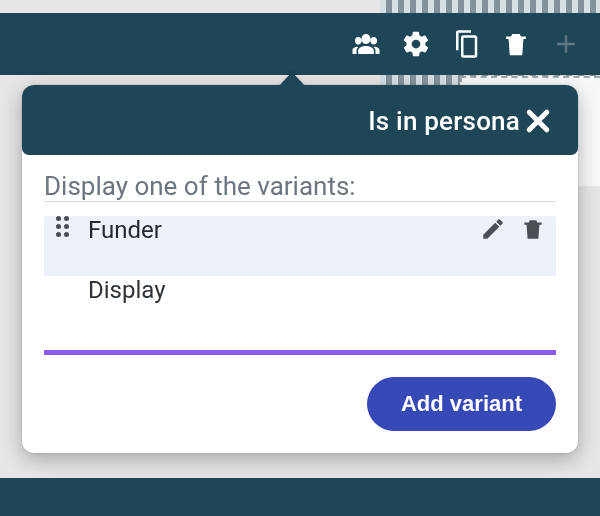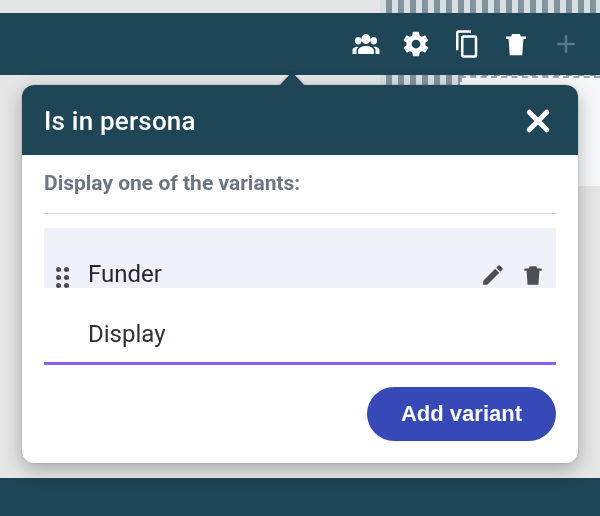"Is in persona" .popover-header { border-radius: none -> 7px; justify-content: space-between -> flex-end }
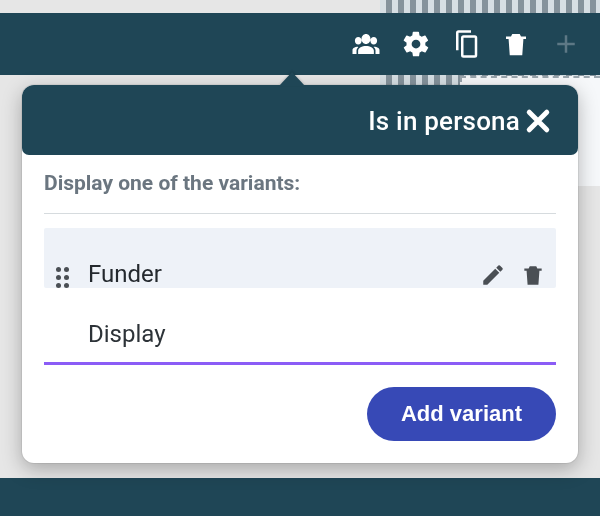"Display one of the variants:" .instruction { font-size: 21px -> 26px; font-weight: 700 -> 400; margin-bottom: 18px -> none }
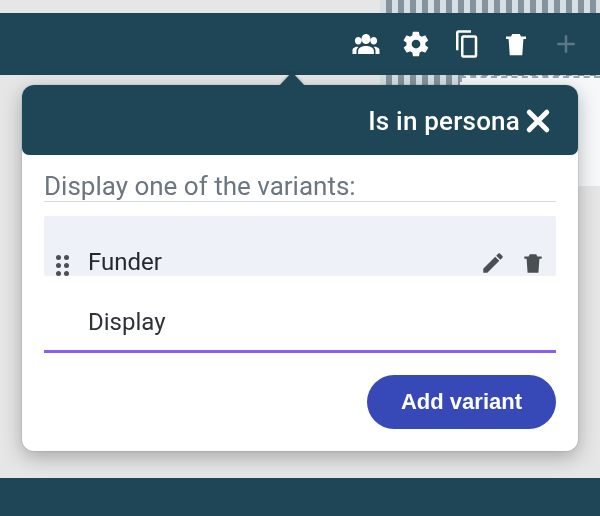"Funder" .variant-row { align-items: flex-end -> flex-start }
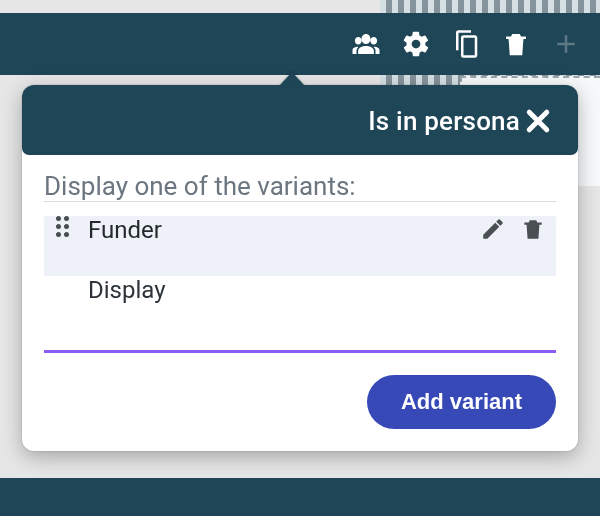"Add variant" .footer { border-top: 3px solid #8b5cf6 -> 5px solid #8b5cf6 }
